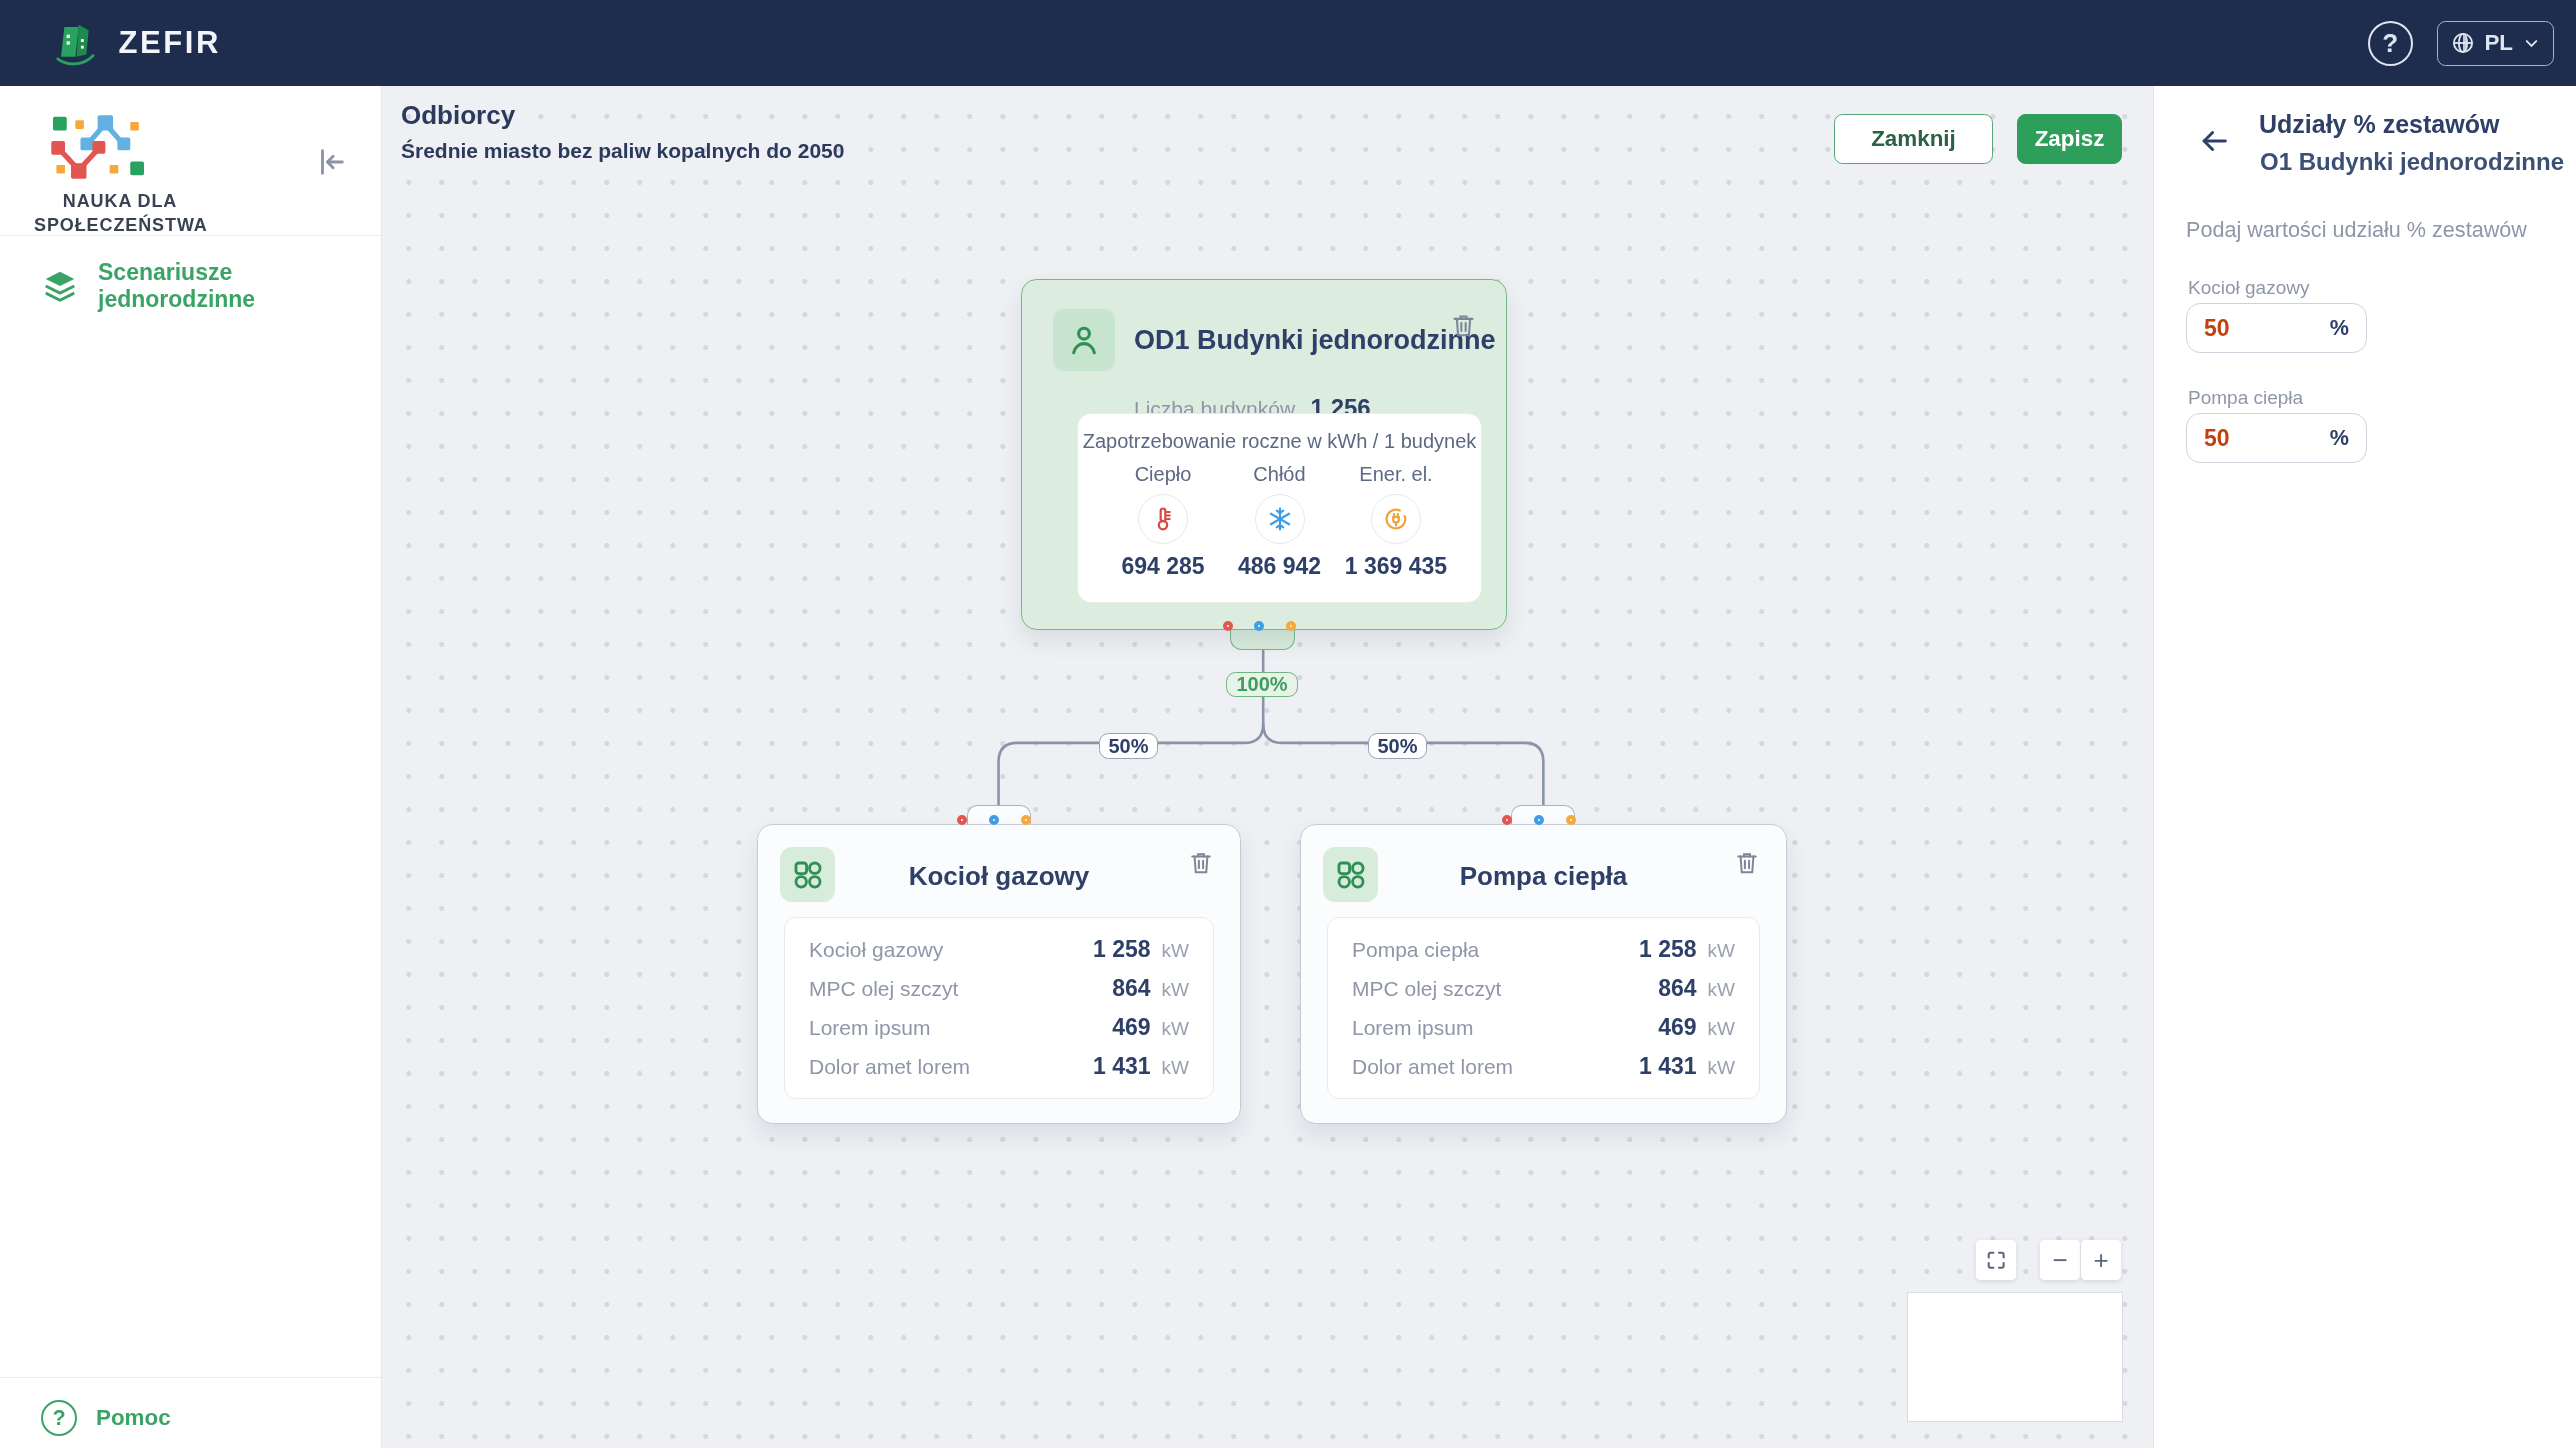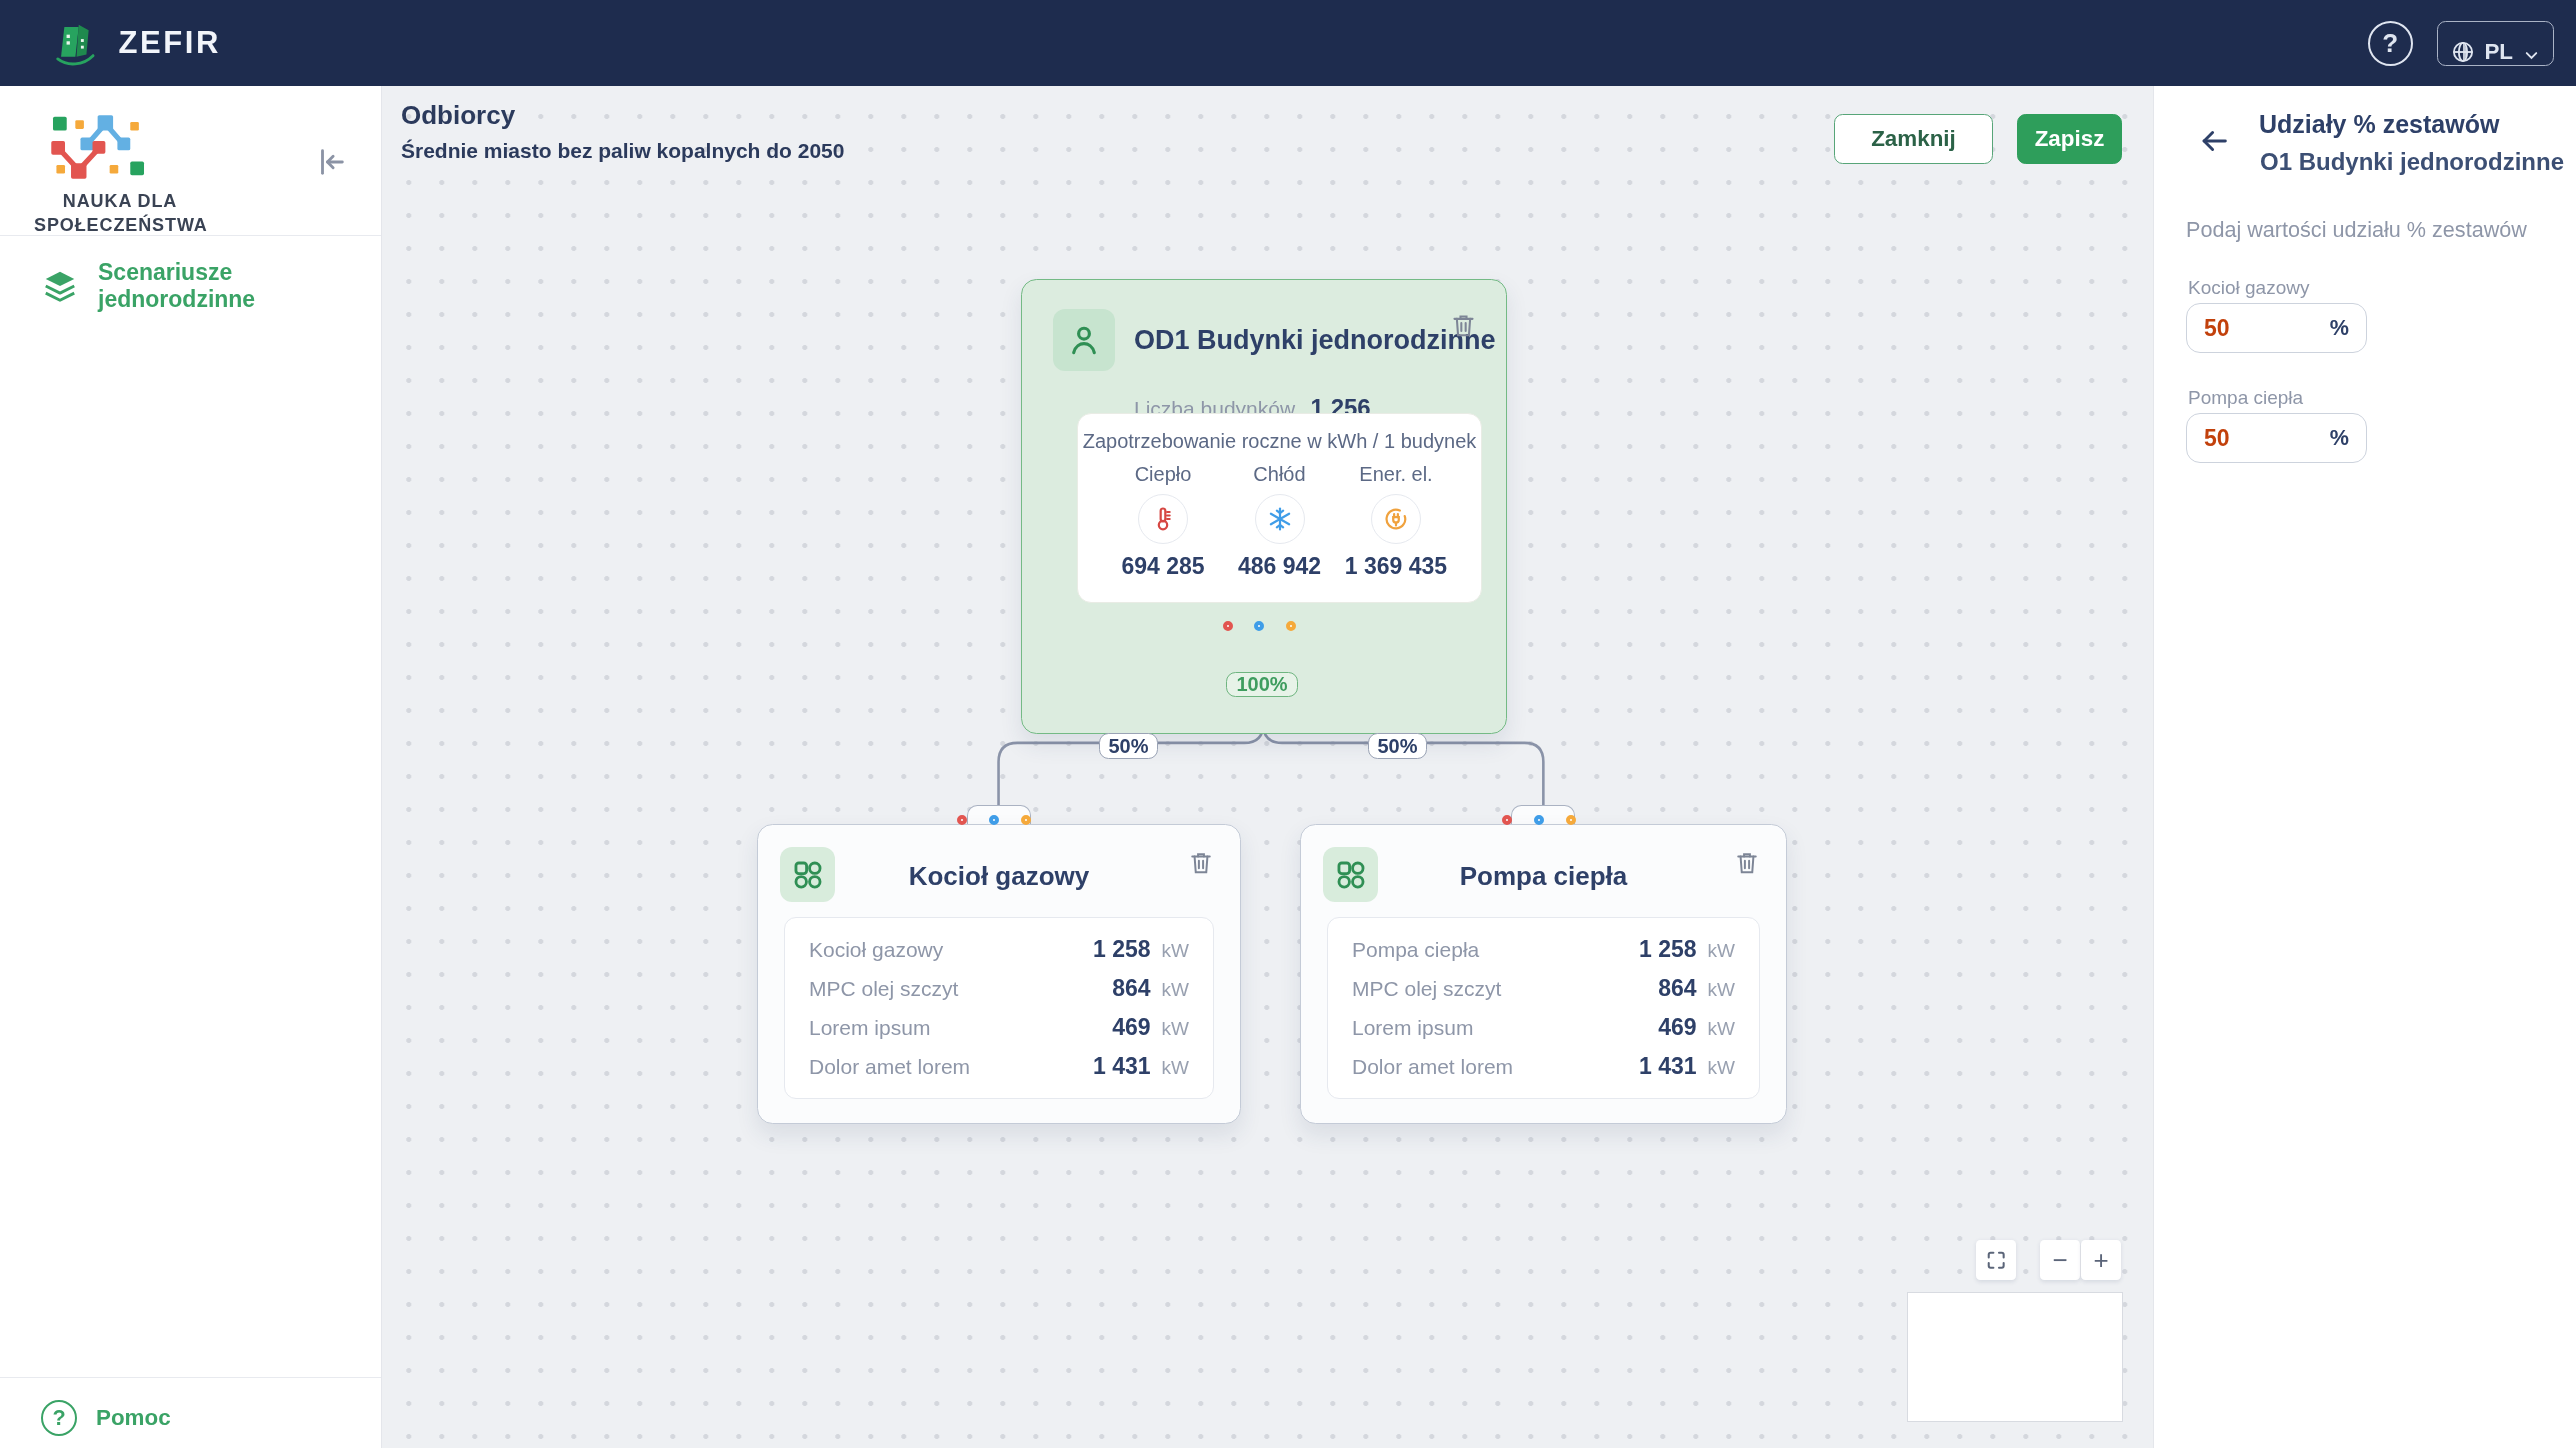"PL" .lang-btn { align-items: flex-end -> center }
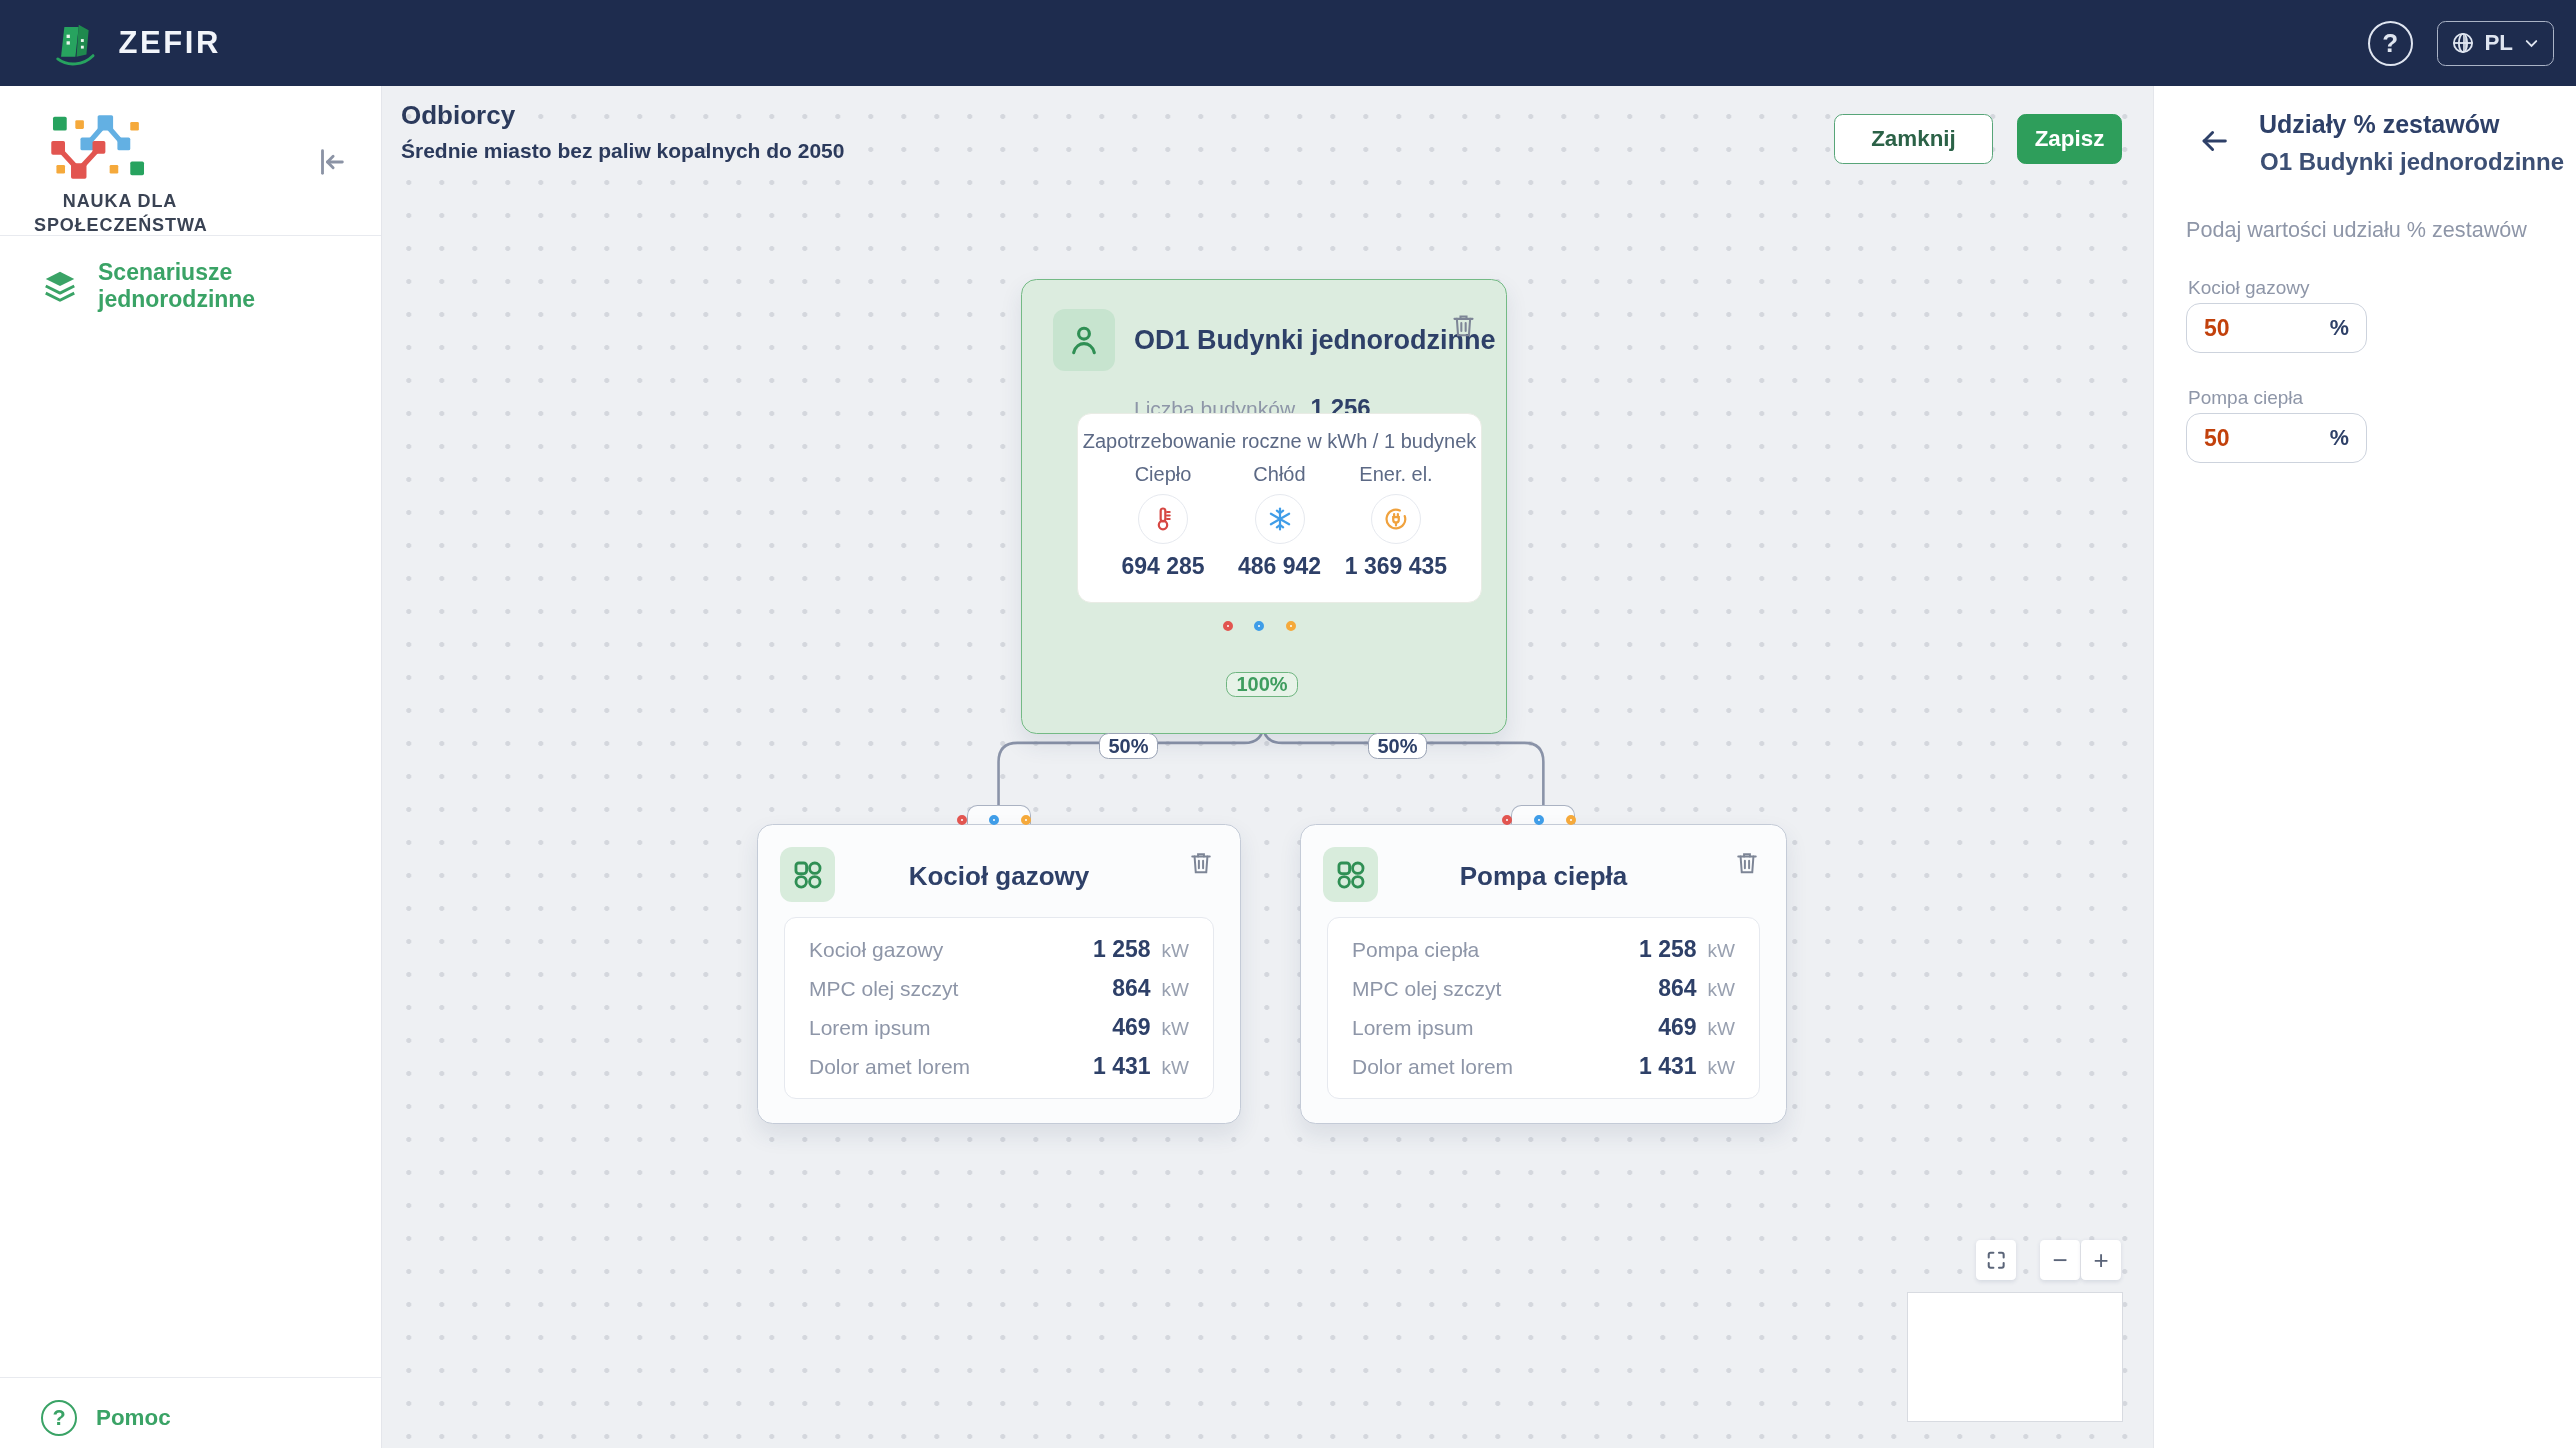"OD1 Budynki jednorodzinne" .node-consumer { height: 455px -> 351px }
